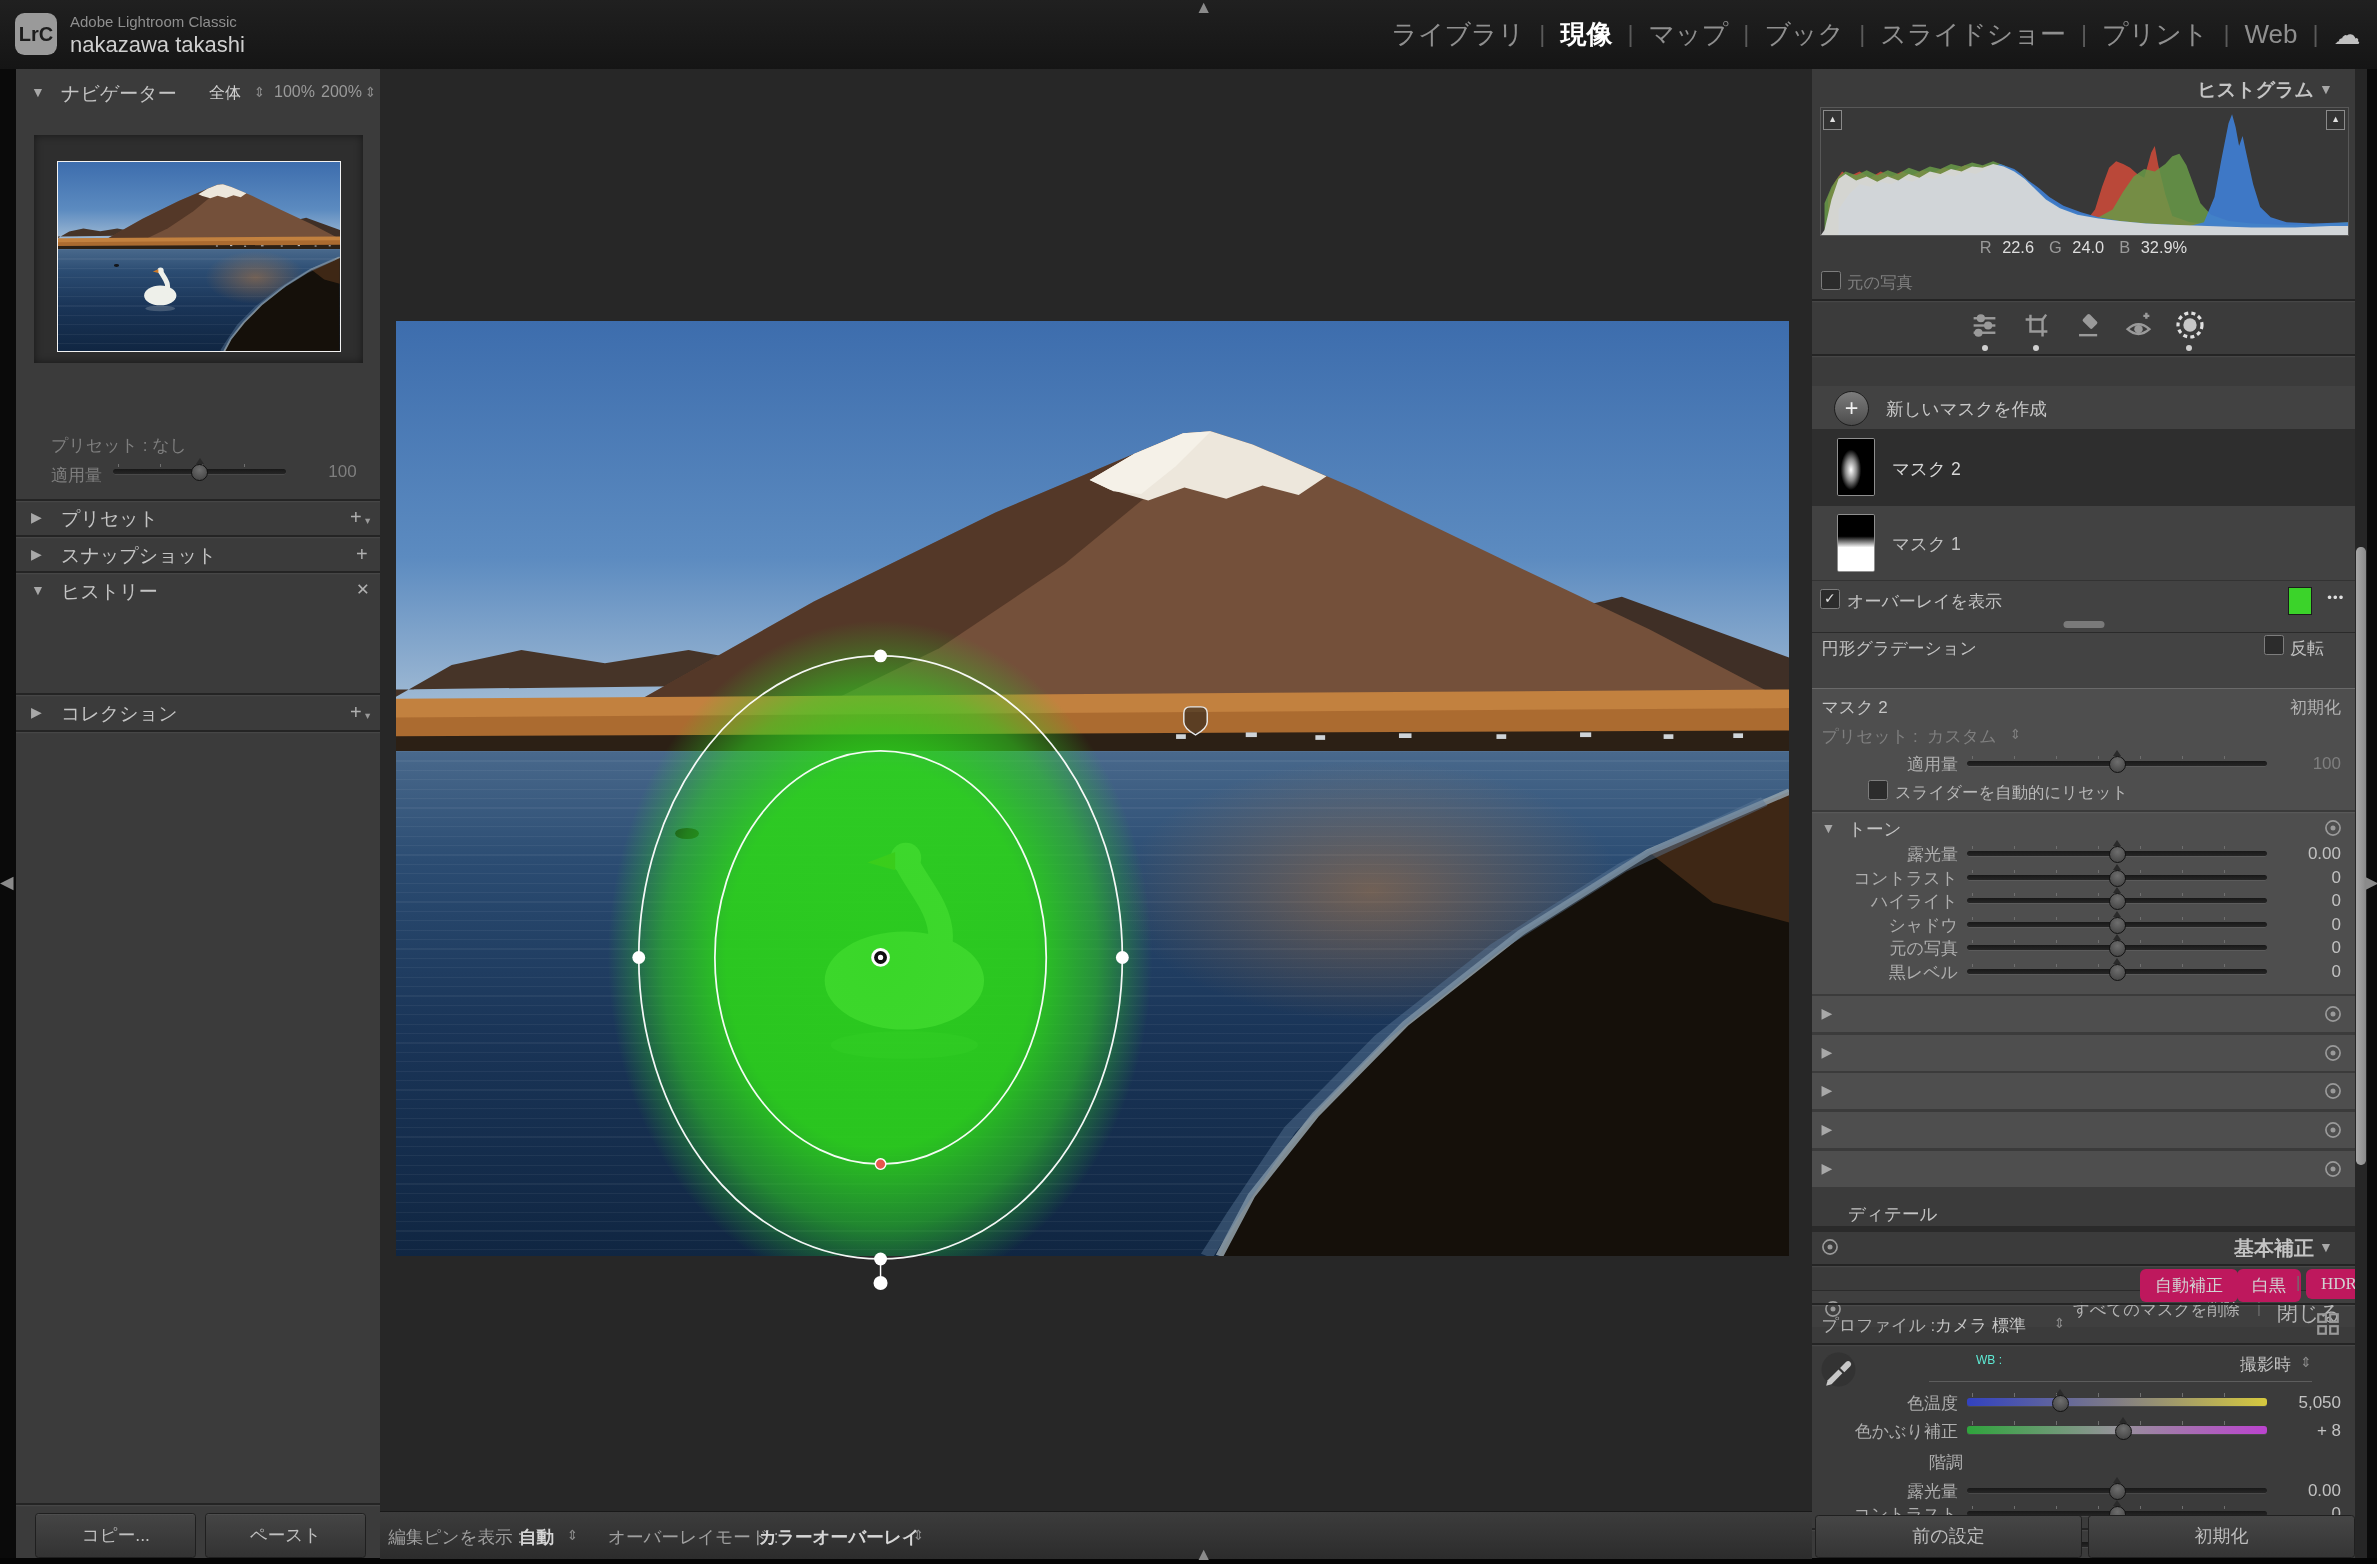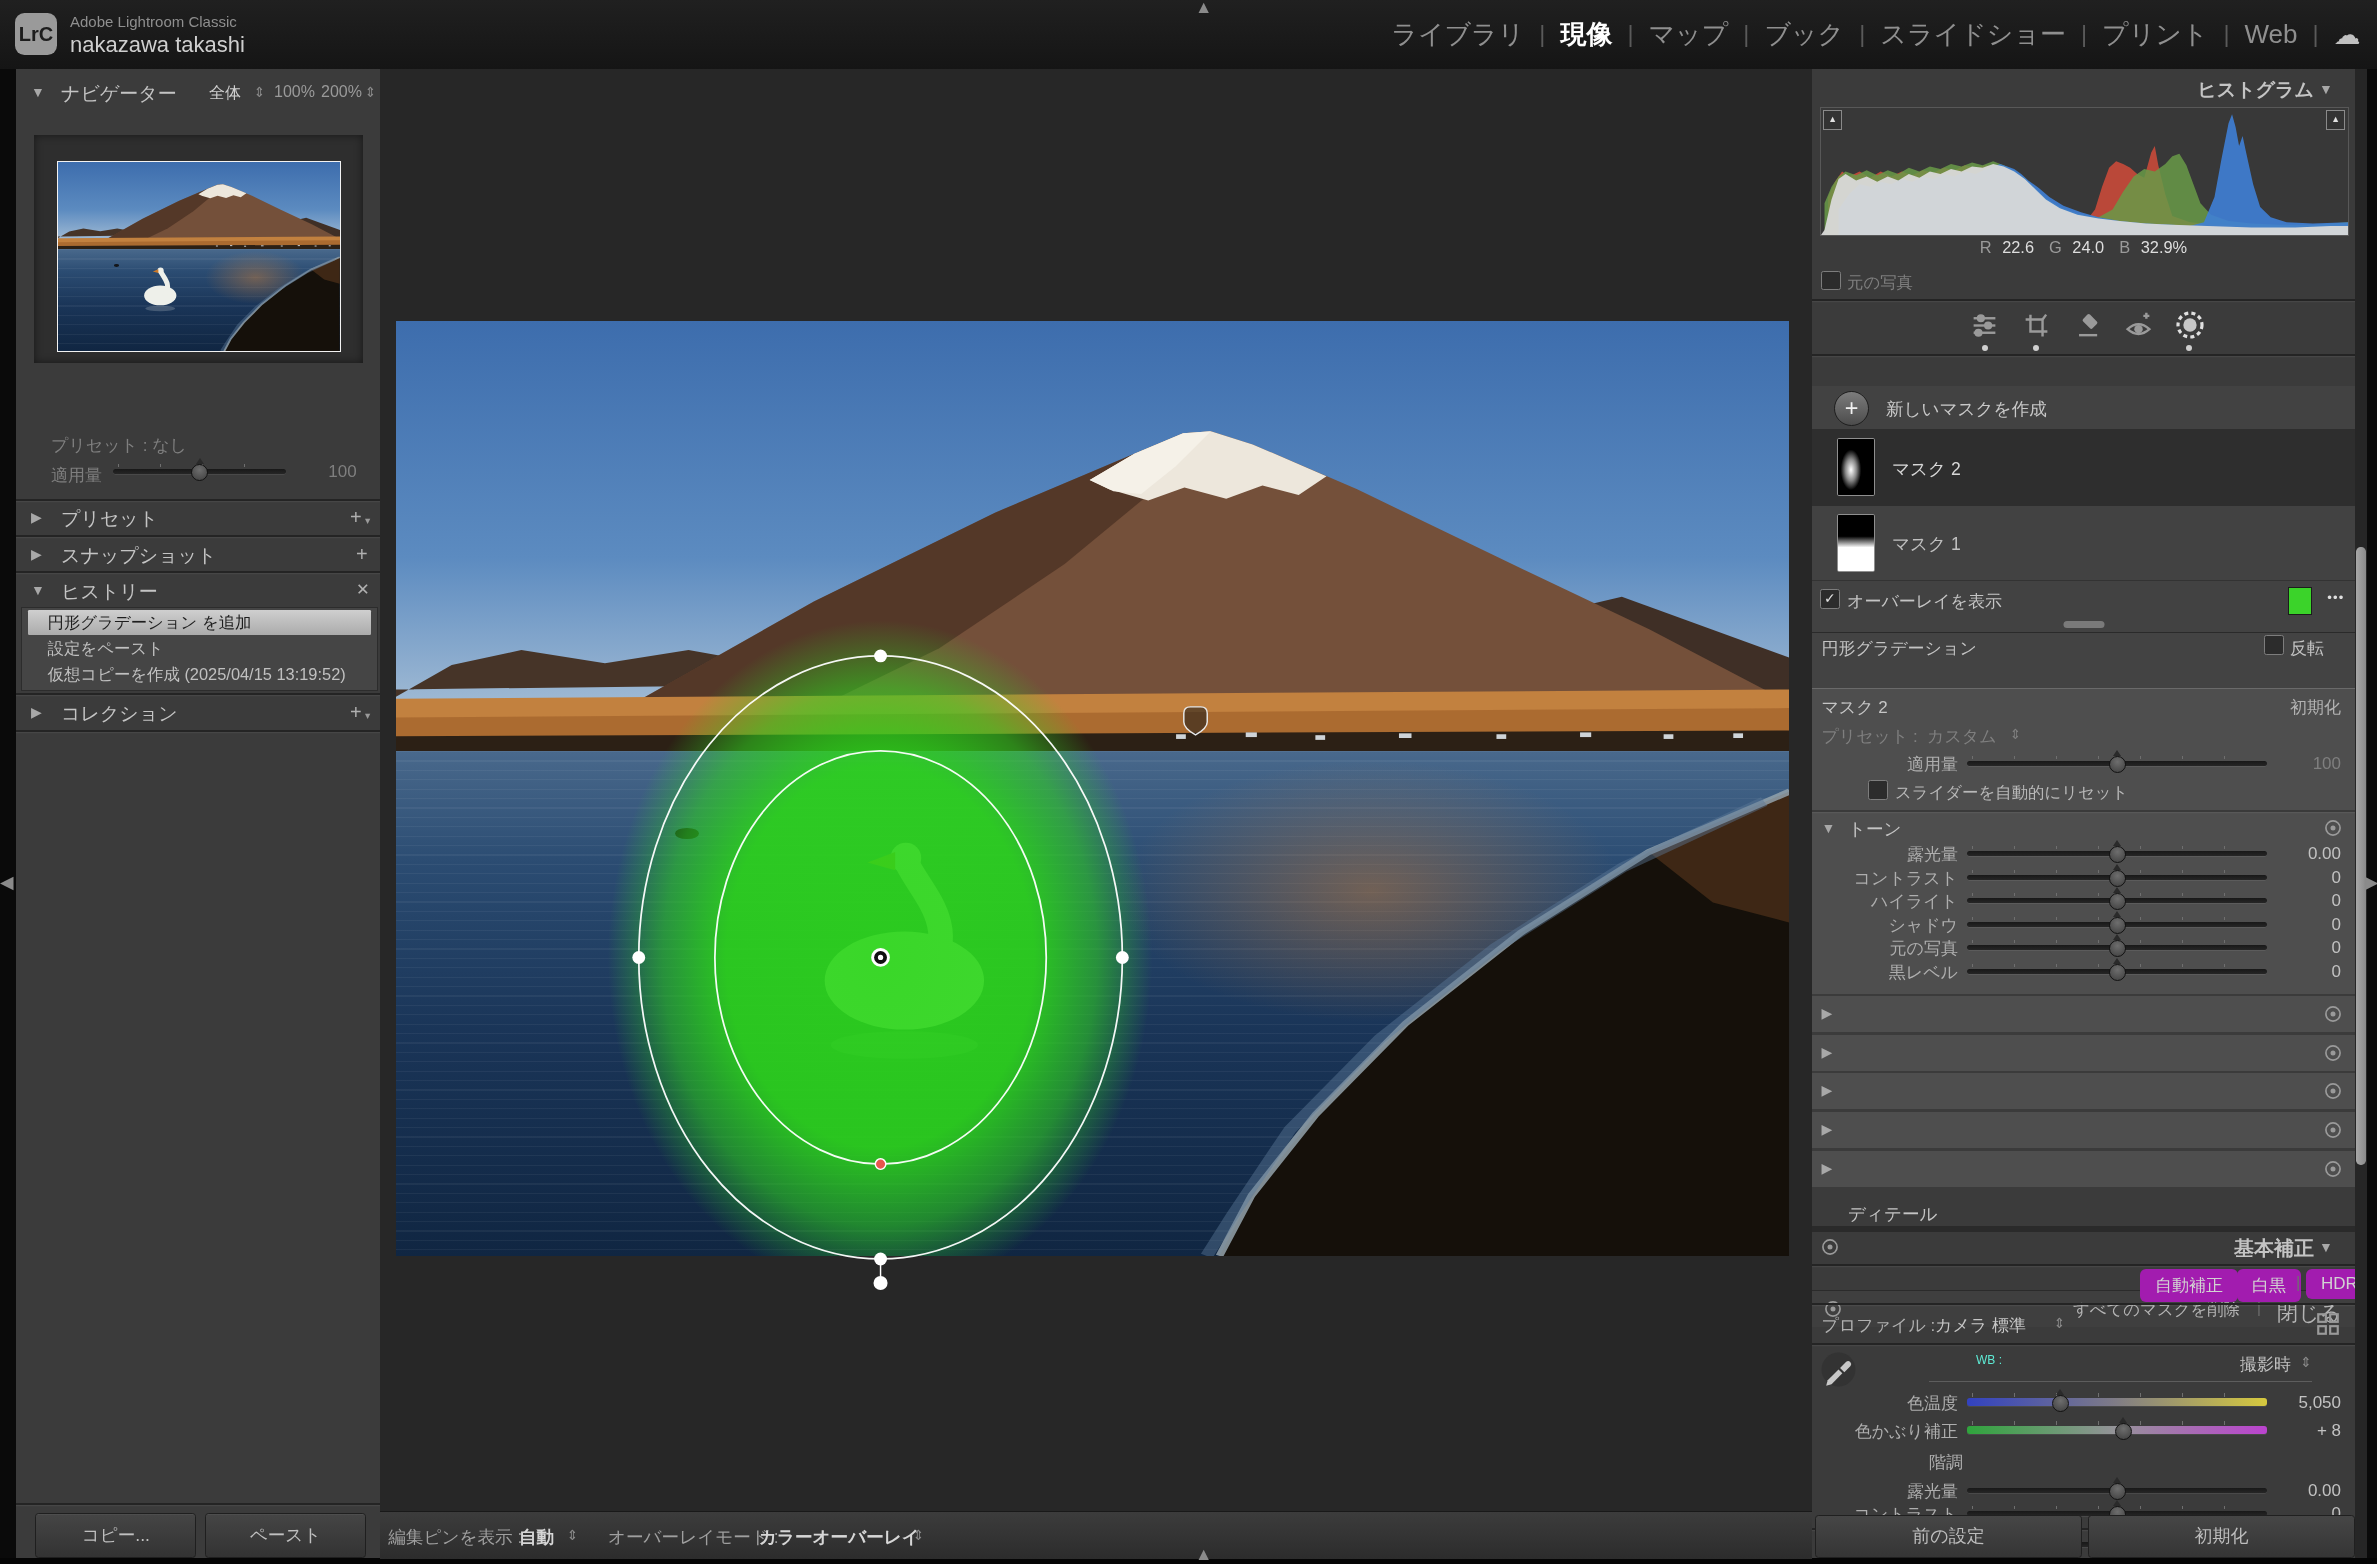"円形グラデーション を追加" div.abs { html: <div> <div>円形グラデーション を追加</div> <div>設定をペースト</div> <div>仮想コピーを作成 (2025/04/15 13:19:52)</div> </div> -> none }
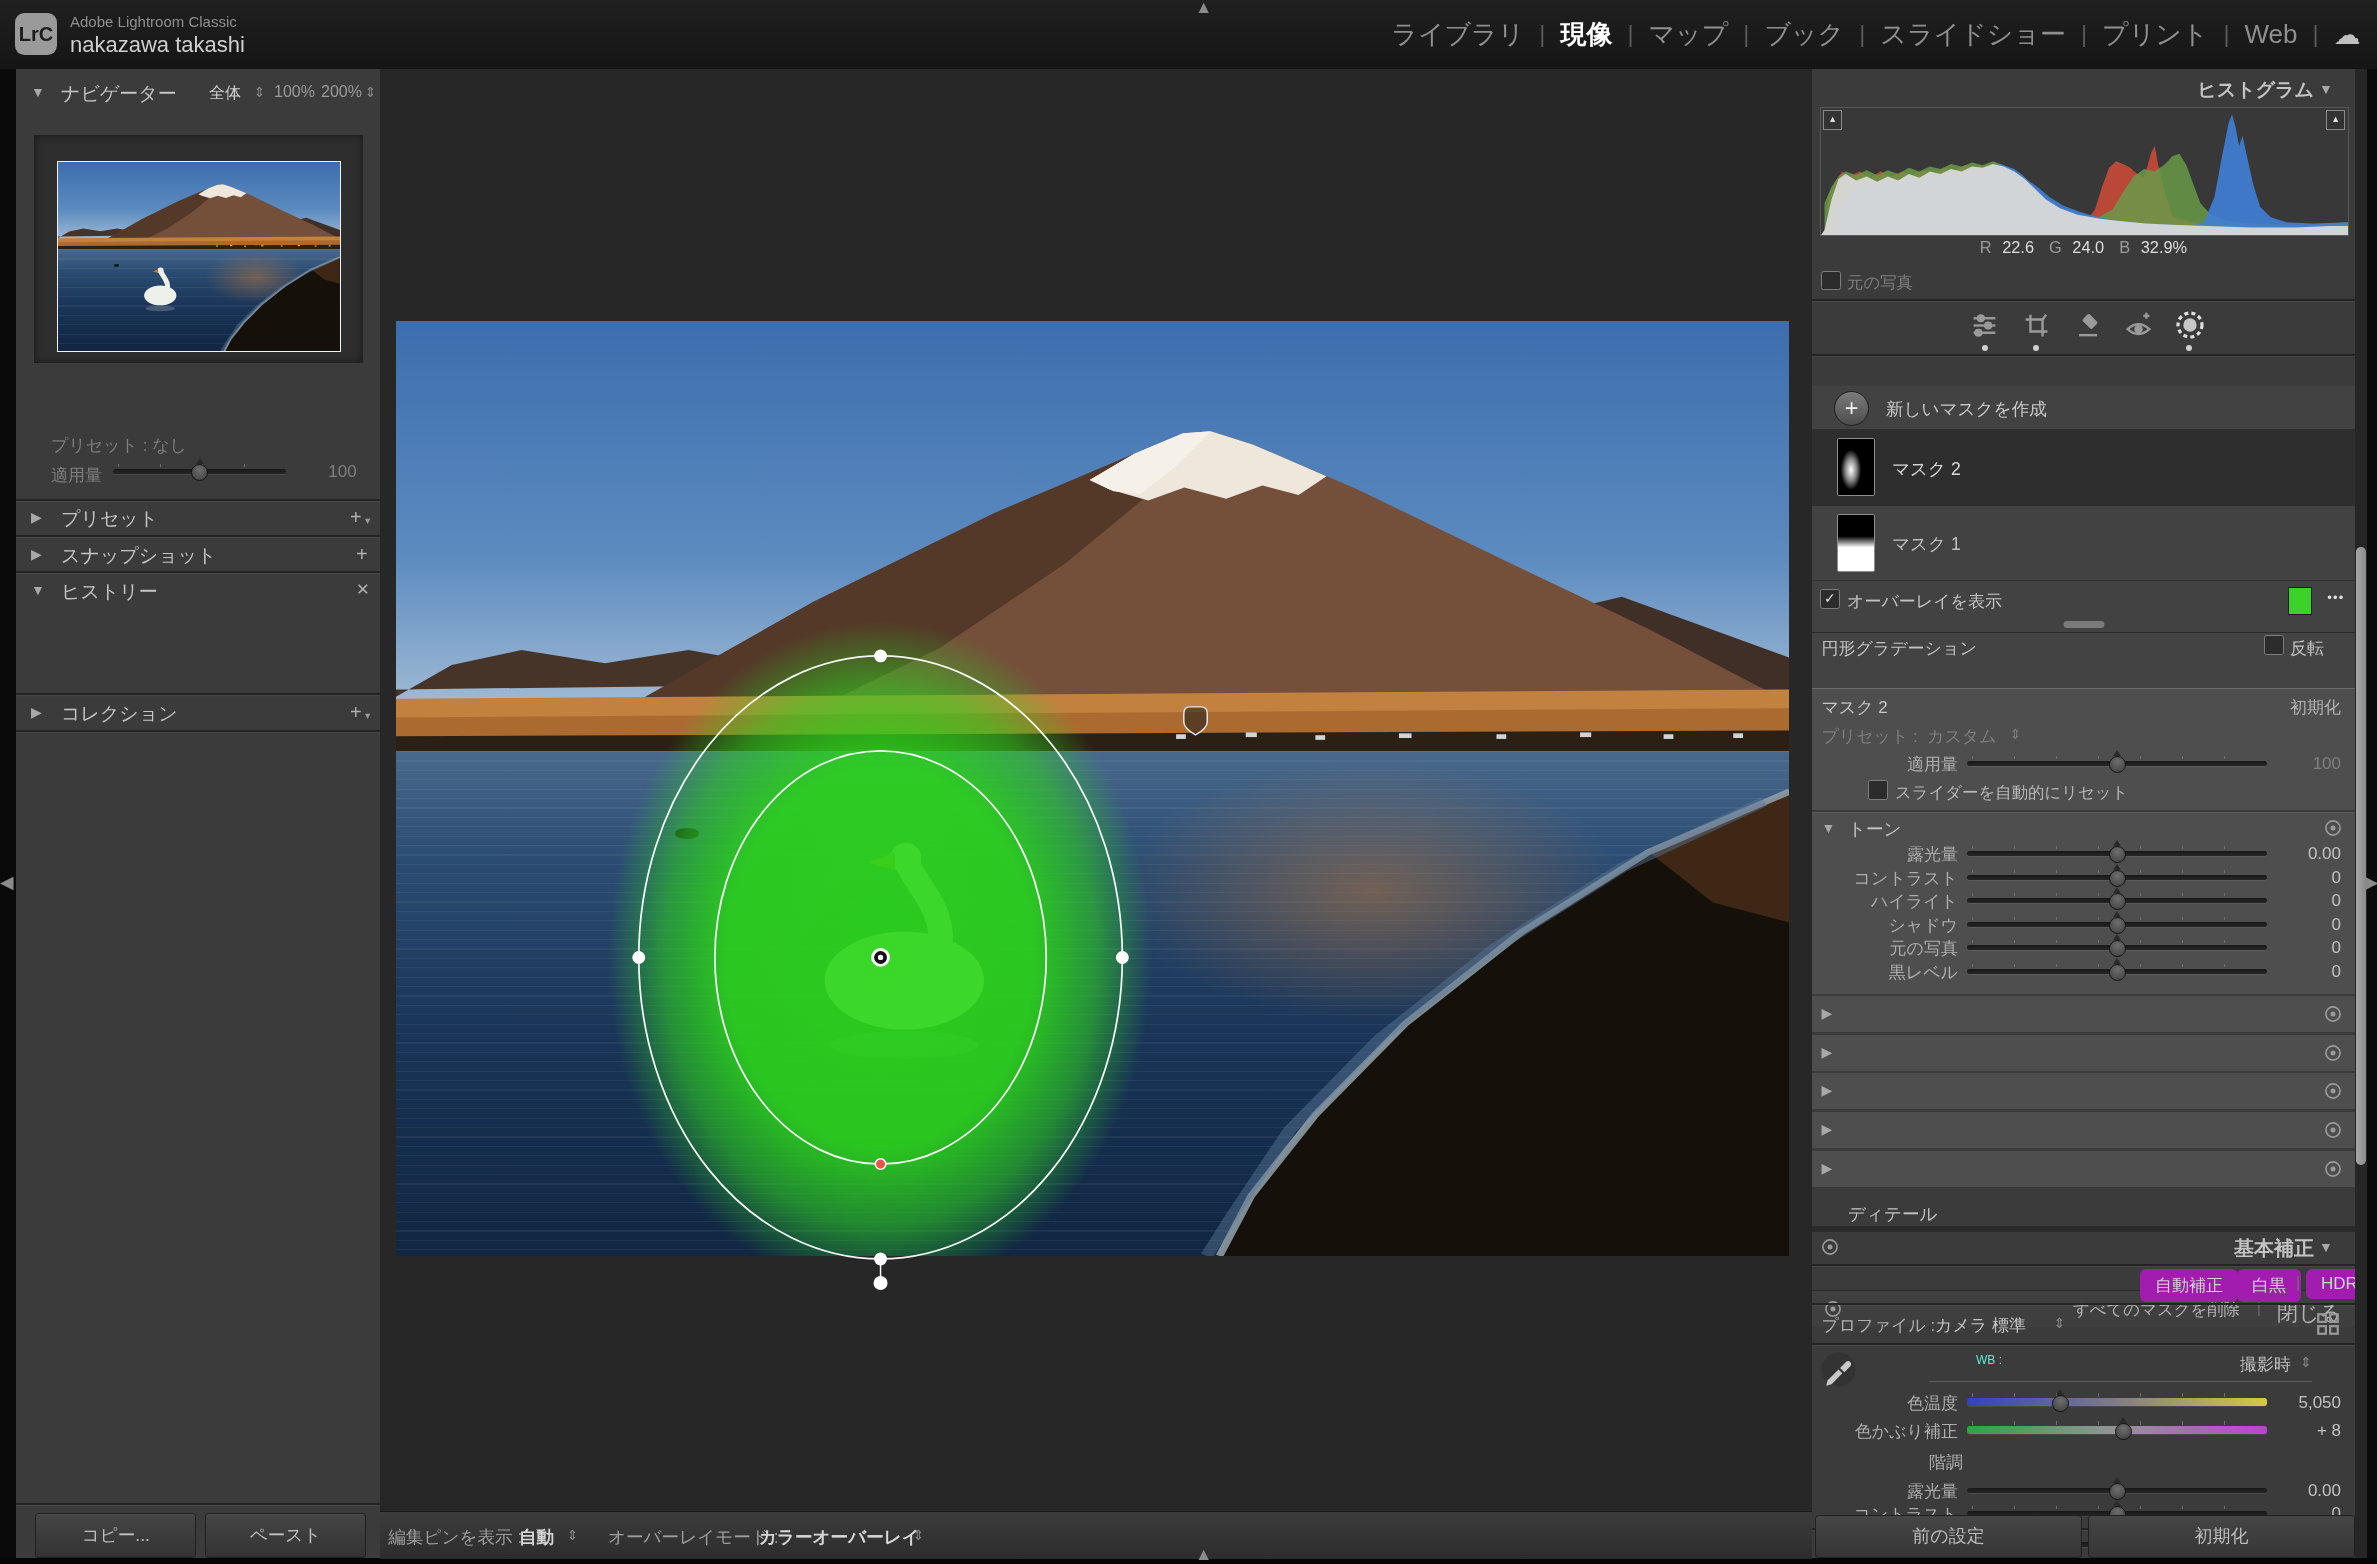"自動補正" .mini-btn { background: #a21caf -> #be185d; font-family: none -> Liberation Serif, serif }
